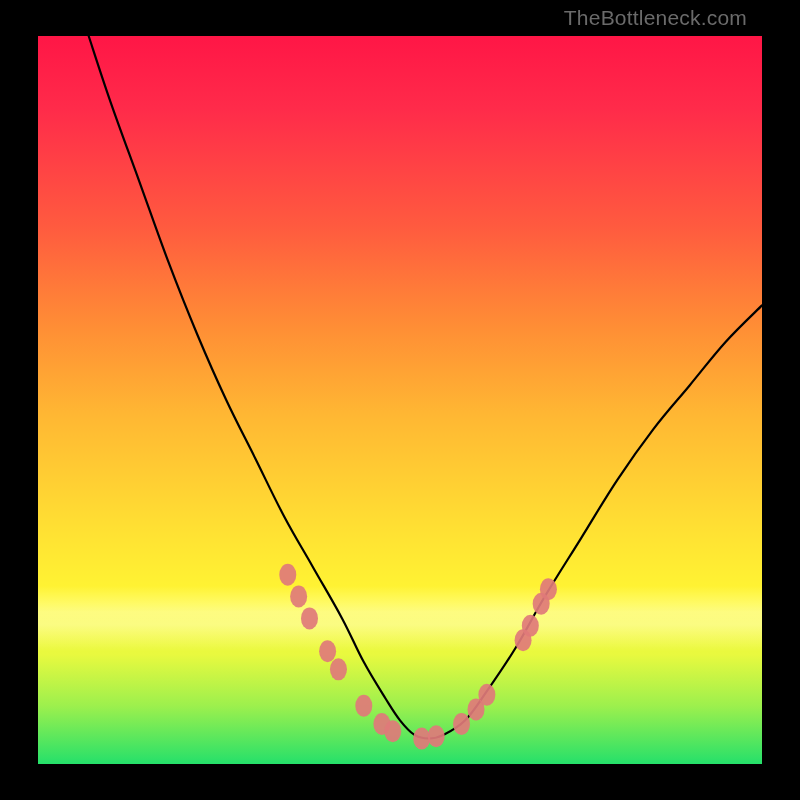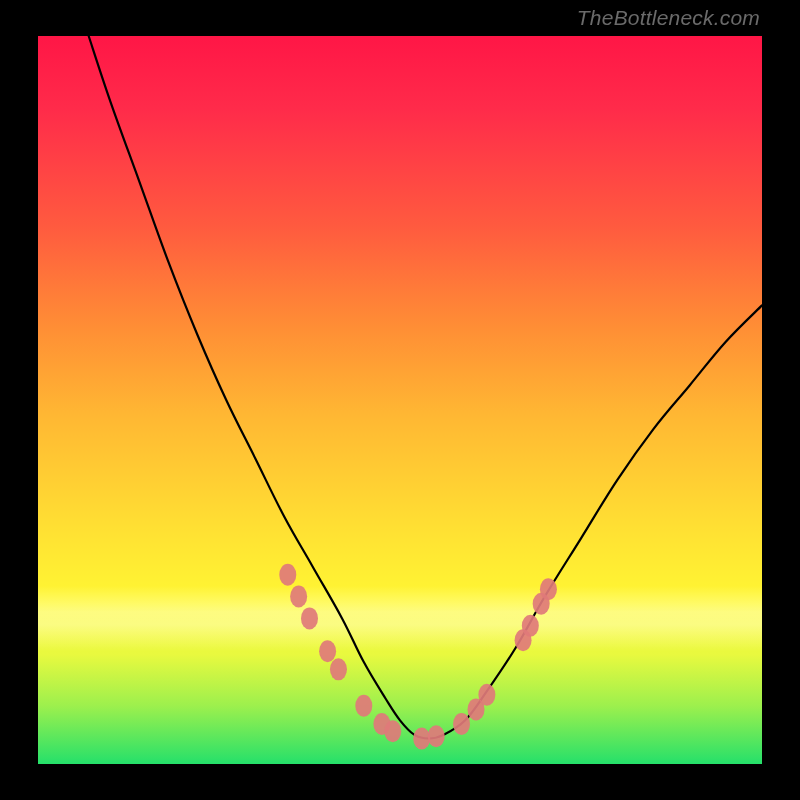"TheBottleneck.com" .watermark { font-style: italic -> none; right: 40px -> 53px }
